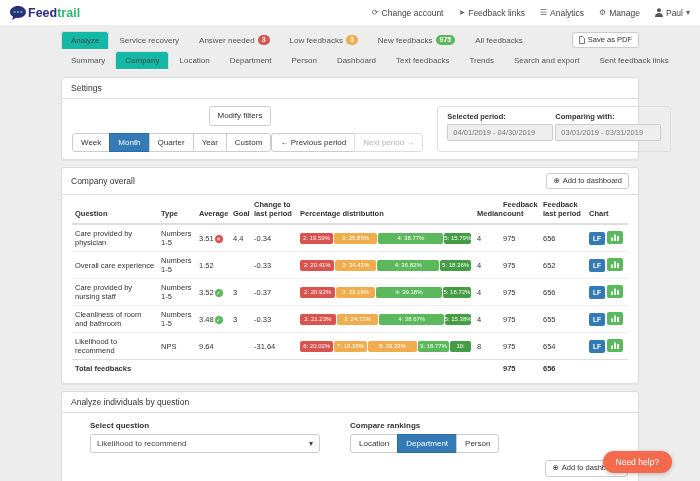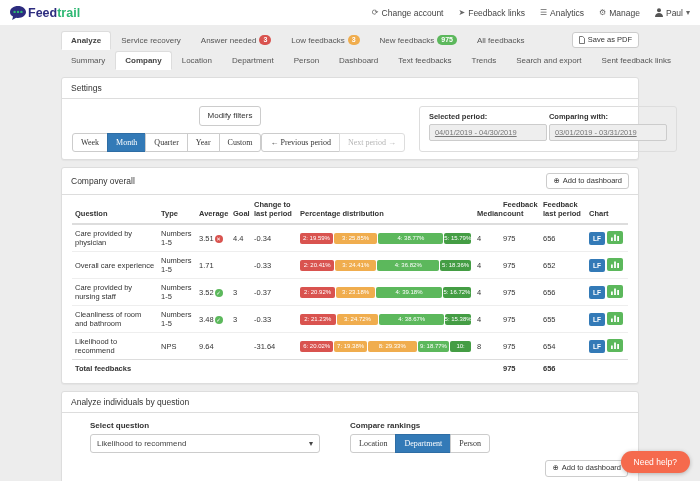"Analyze" .tab.active { background: #ffffff -> #14b8a6; font-weight: bold -> none }
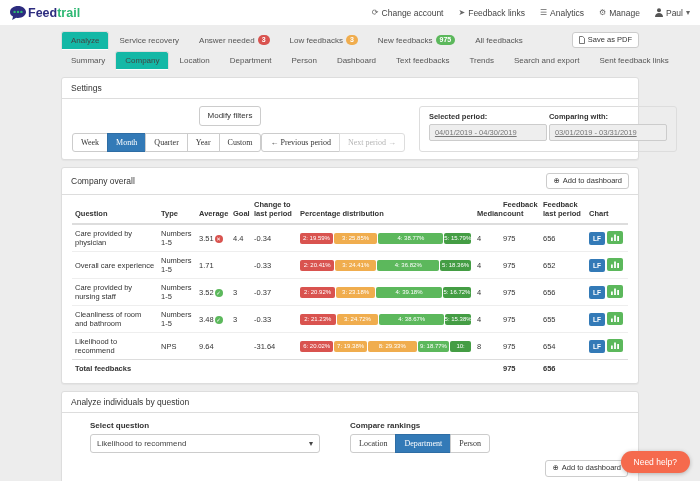"04/01/2019 - 04/30/2019" .period-input { text-decoration: underline -> none; width: 118px -> 106px }
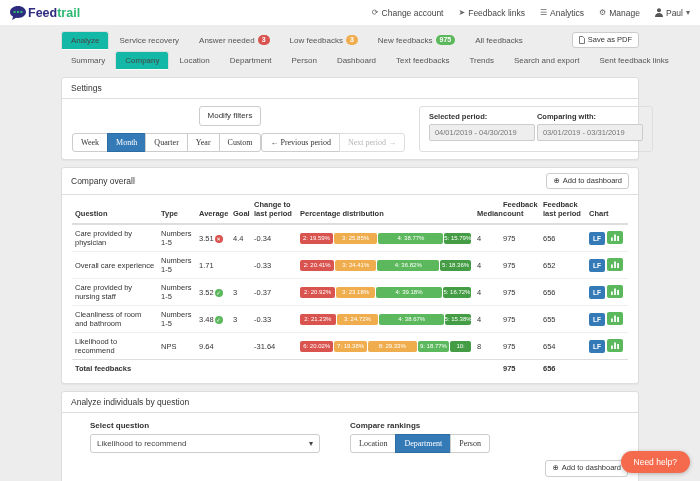"Week" .btn-group { font-family: Liberation Serif, serif -> none }
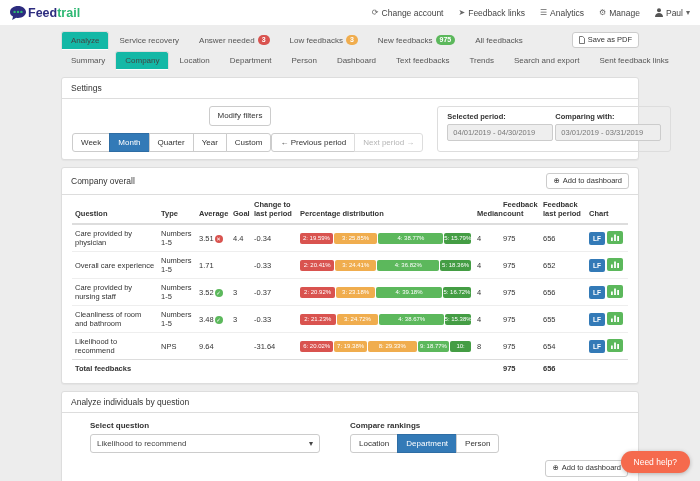"1.71" span { text: 1.71 -> 1.52 }
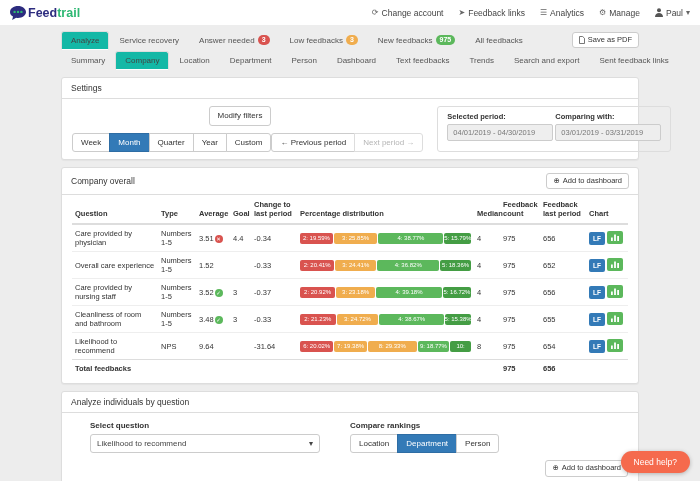"Need help?" .need-help { right: 10px -> 28px }
